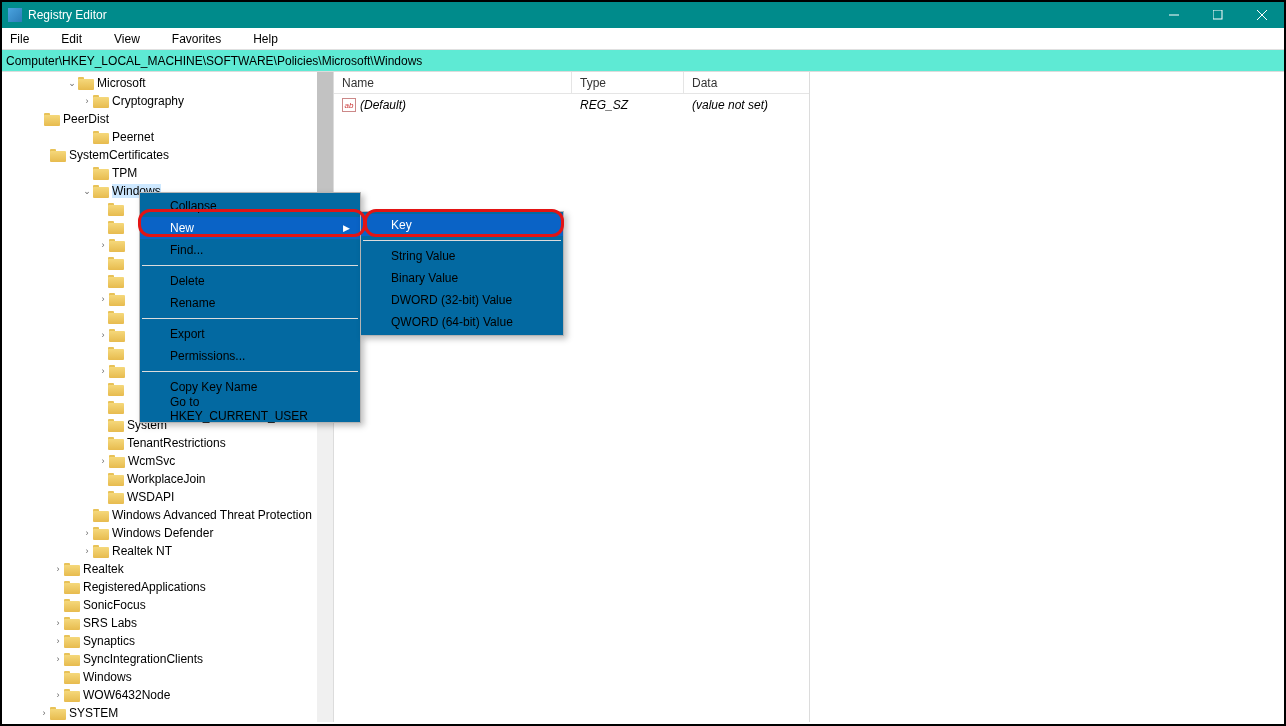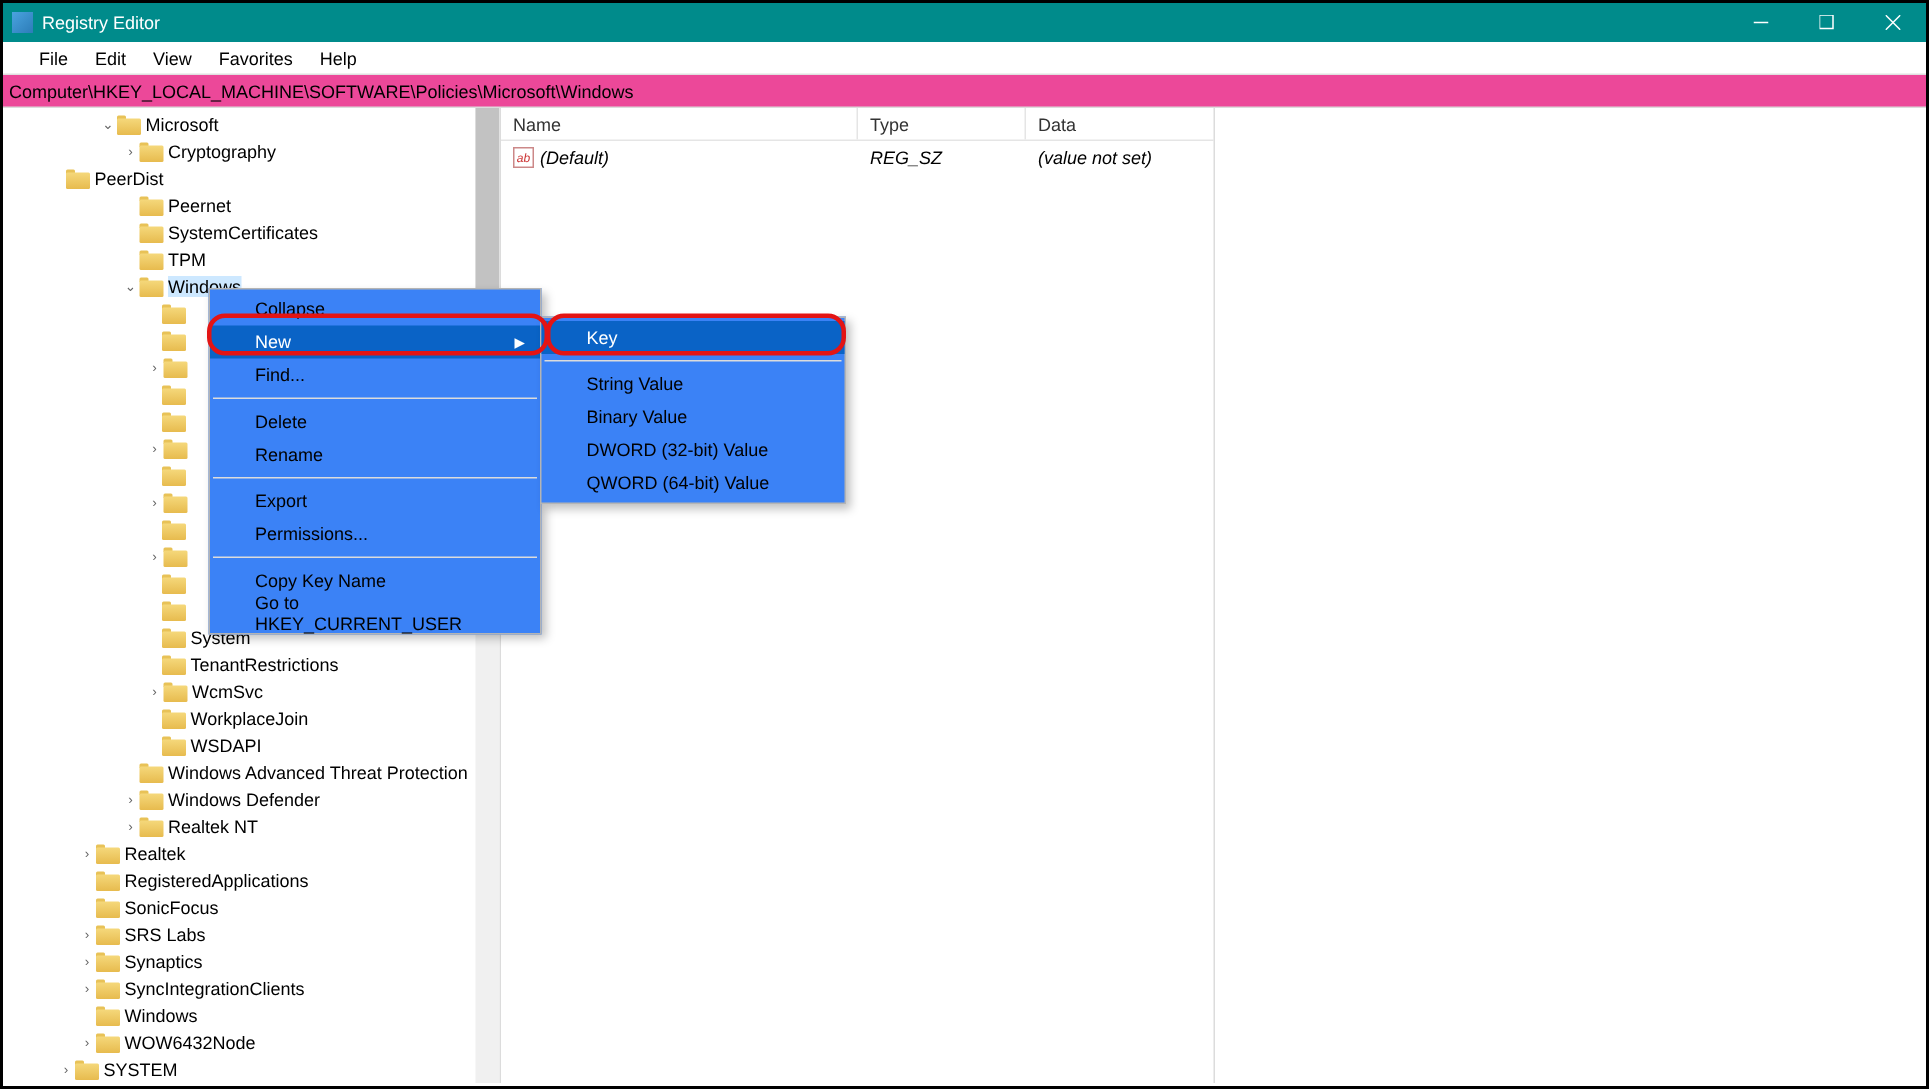"File" .menubar { gap: 2px -> 16px; padding-left: 16px -> 0 }
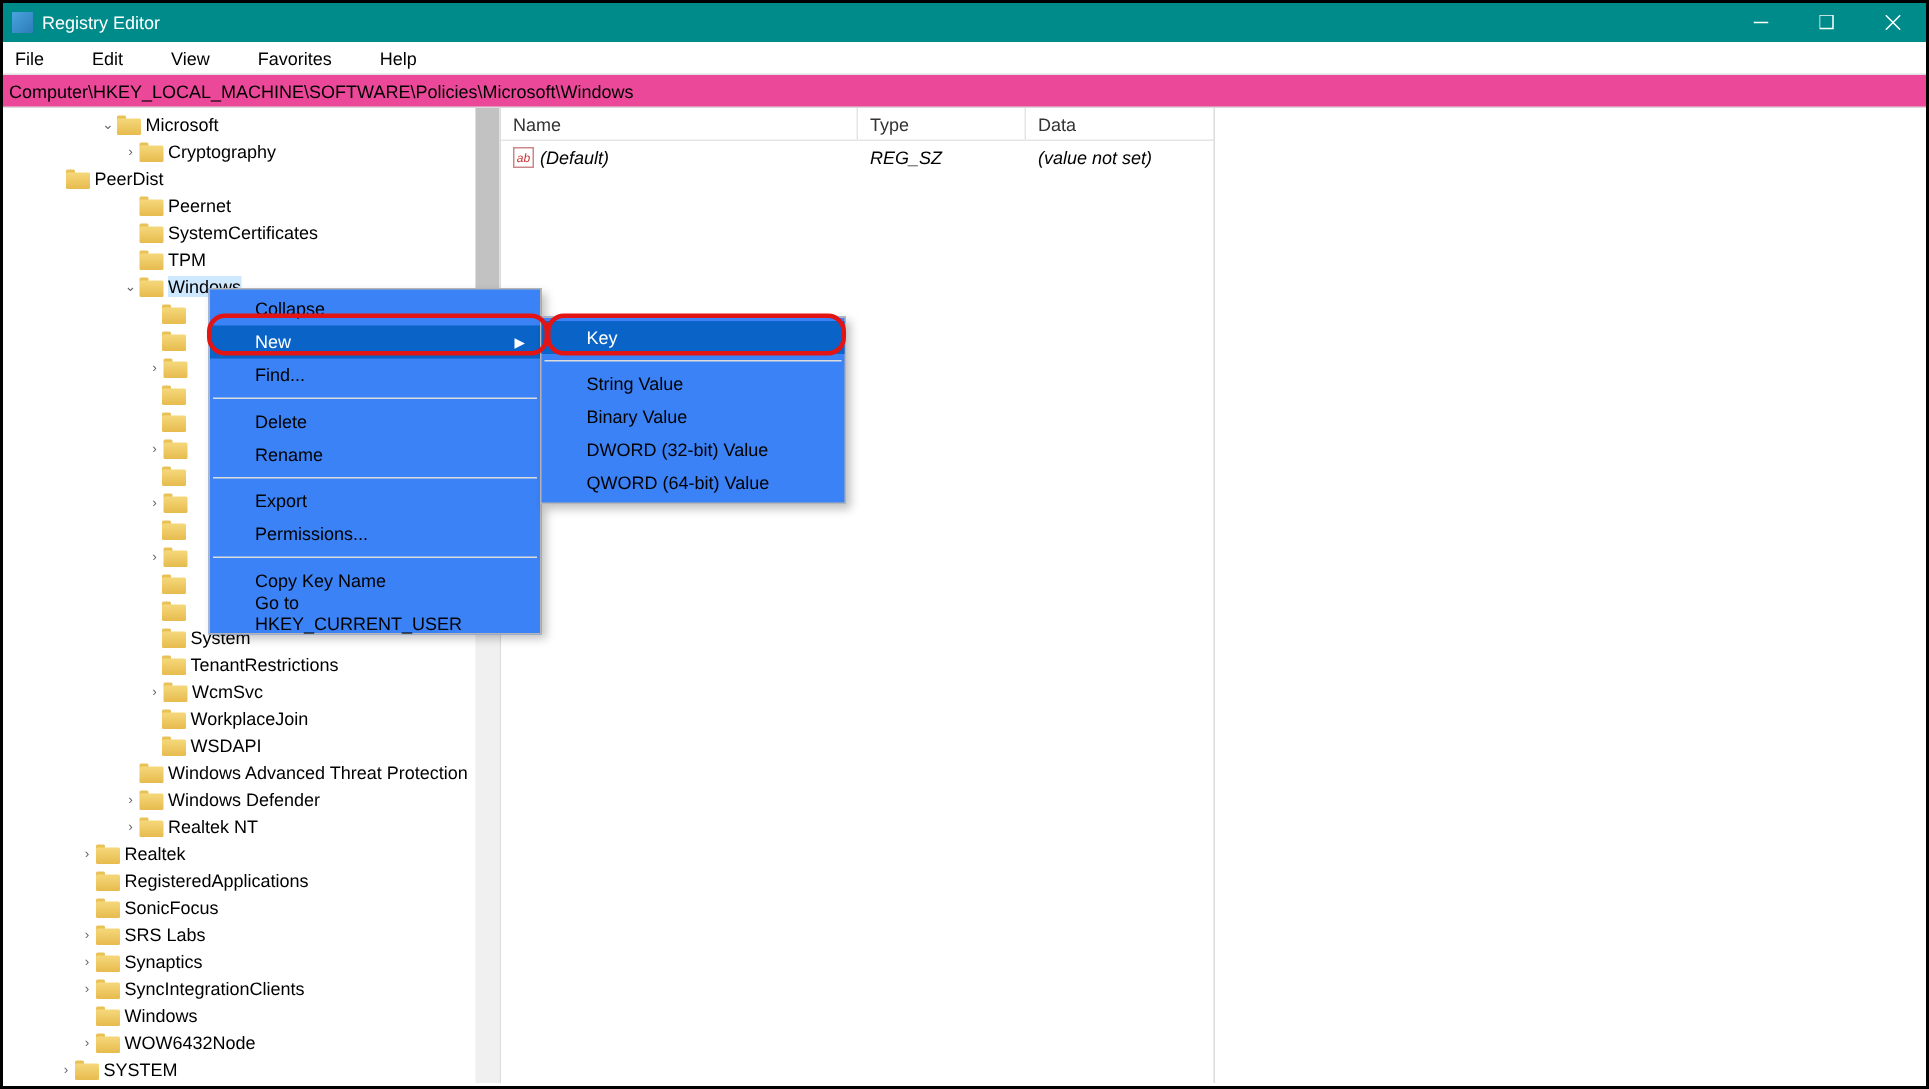"Computer\HKEY_LOCAL_MACHINE\SOFTWARE\Pol" .addressbar { background: #ec4899 -> #5eead4 }
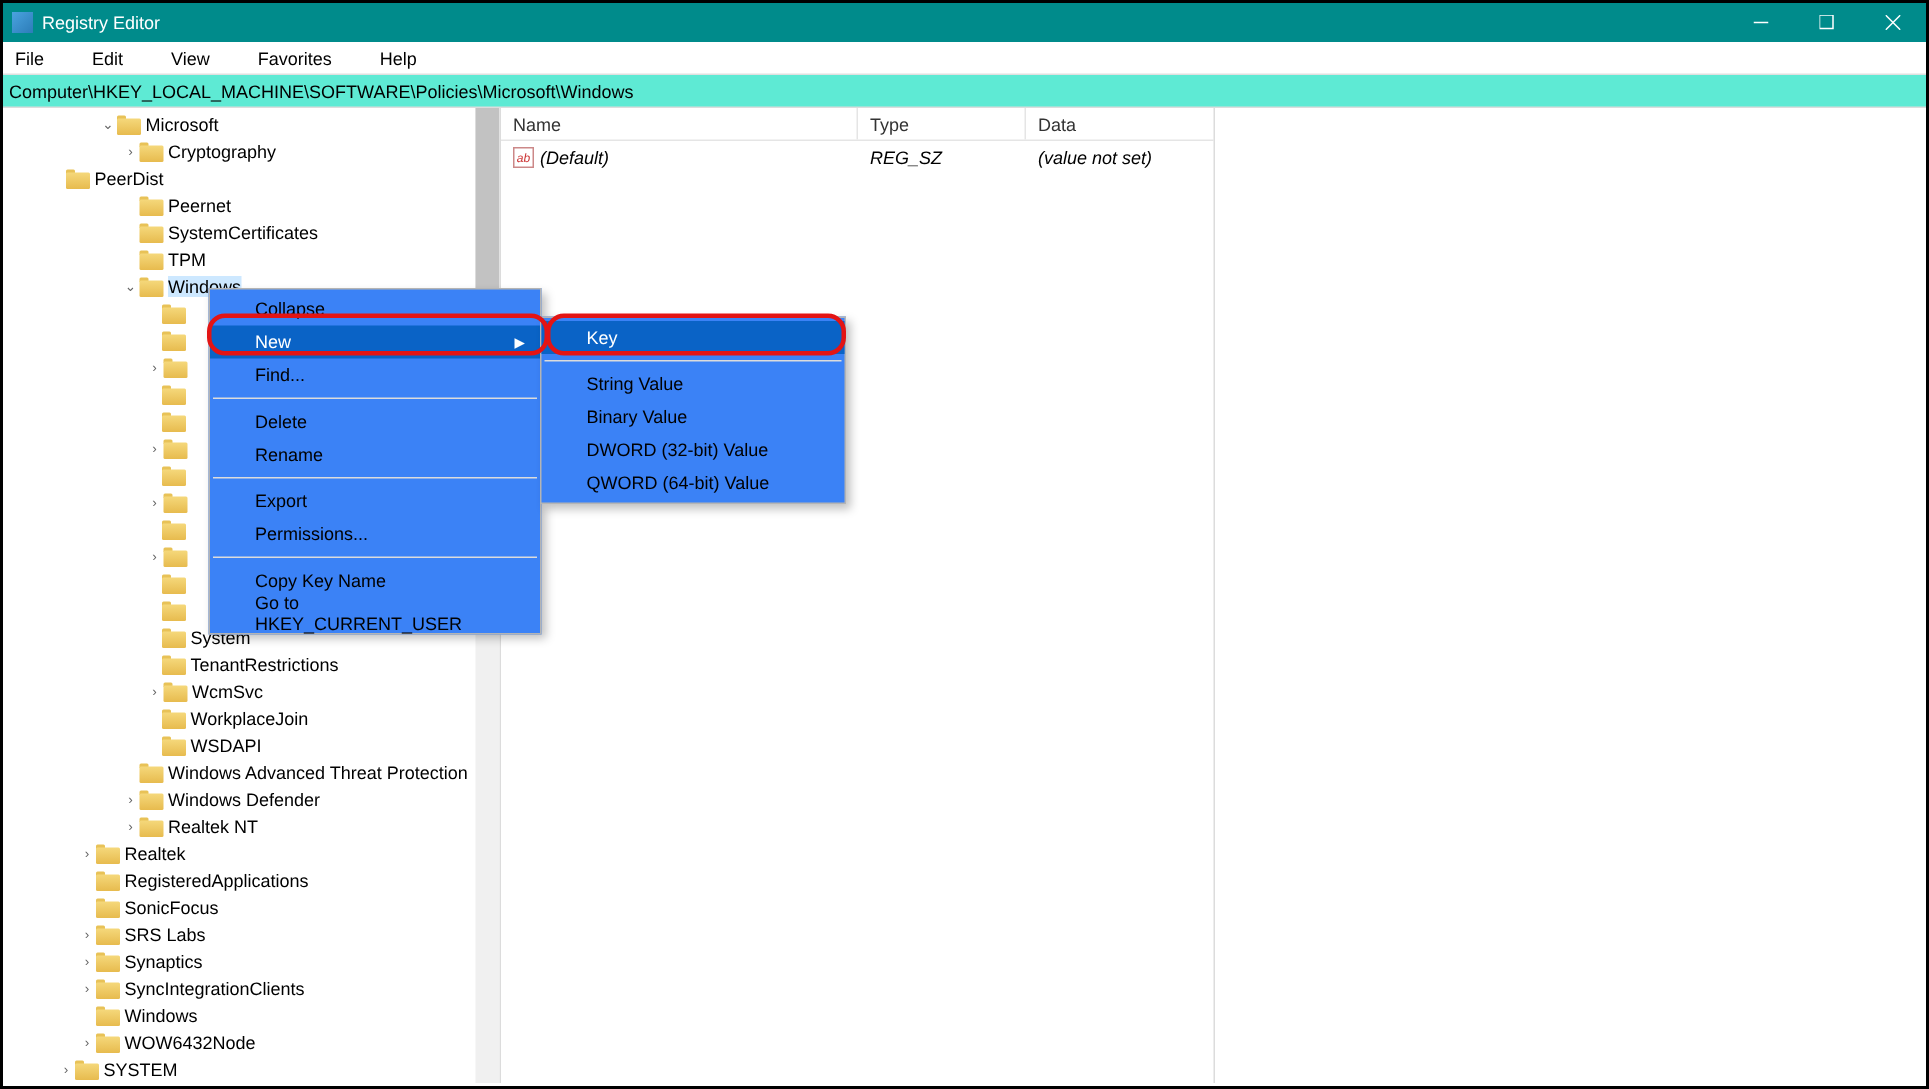"SystemCertificates" div.tree-row { padding-left: 91px -> 48px }
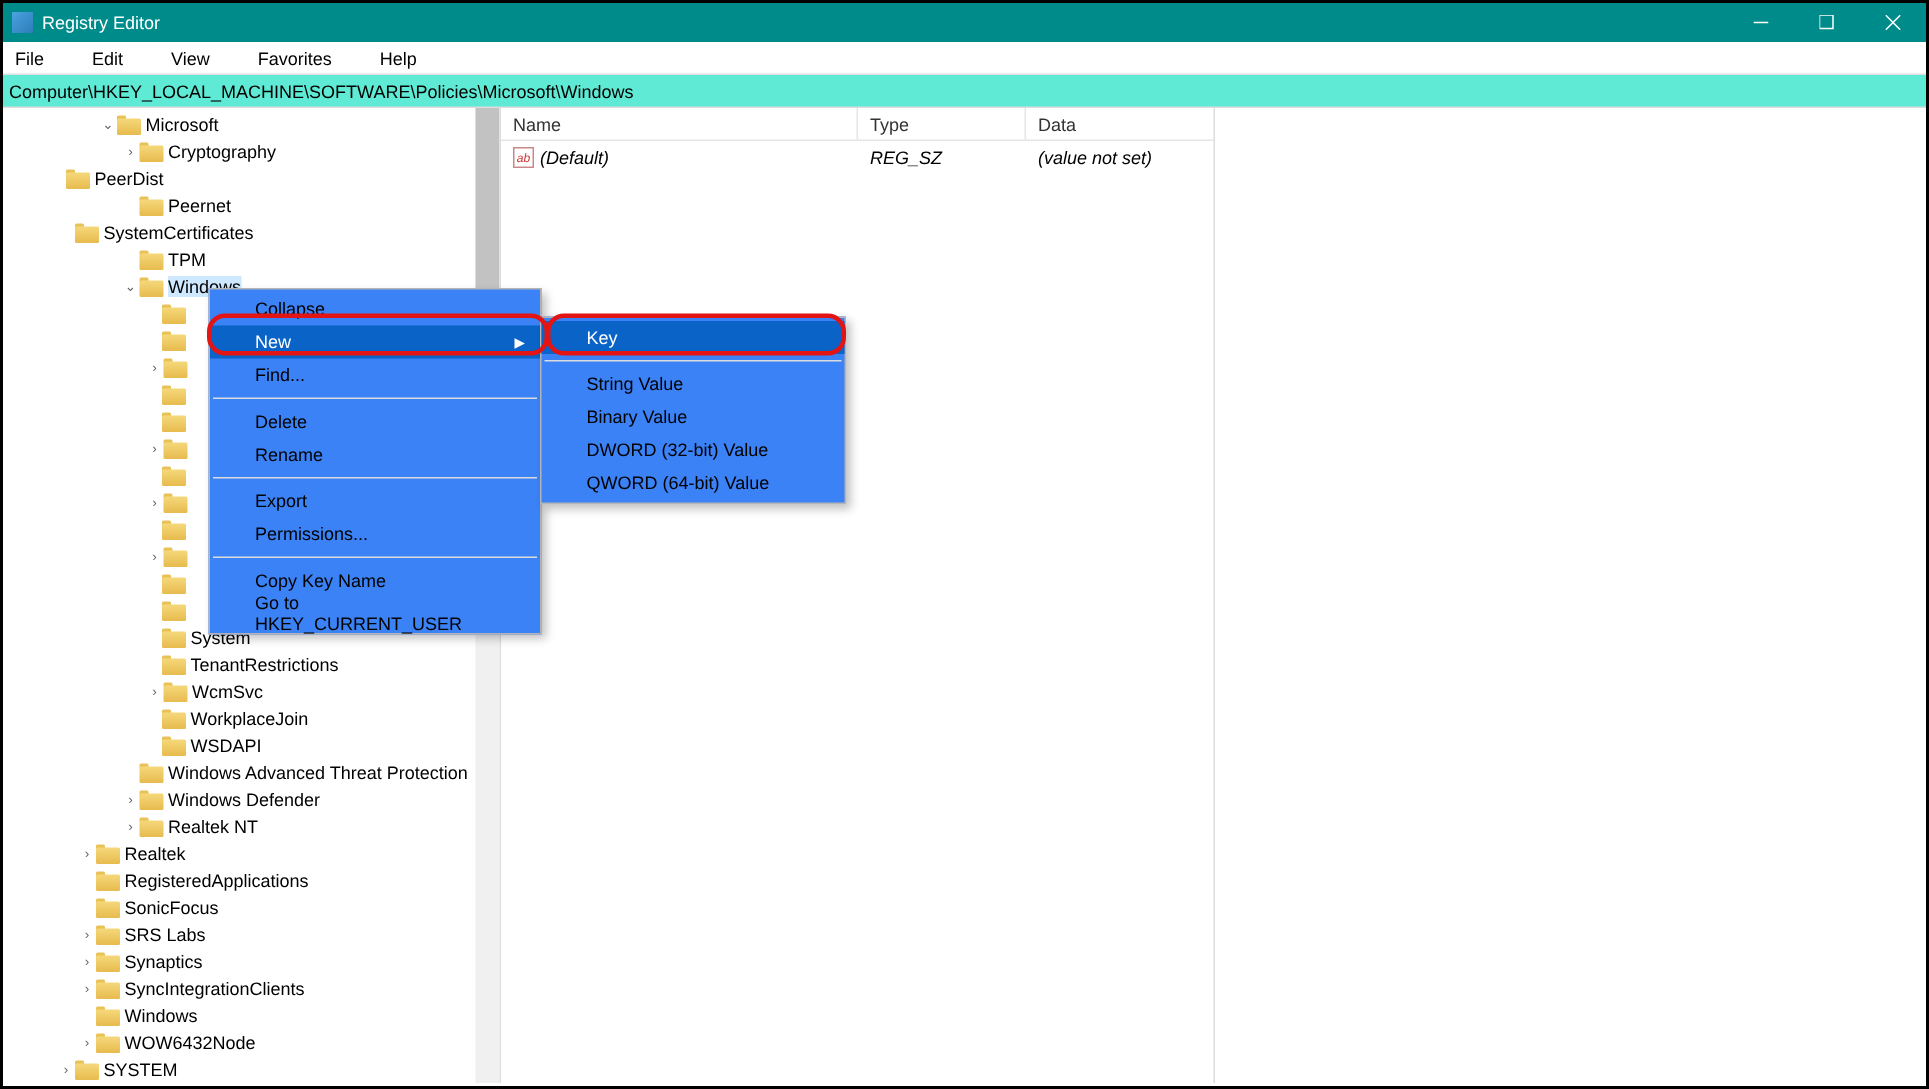"Collapse" .ctxmenu { background: #3b82f6 -> #0369a1 }
